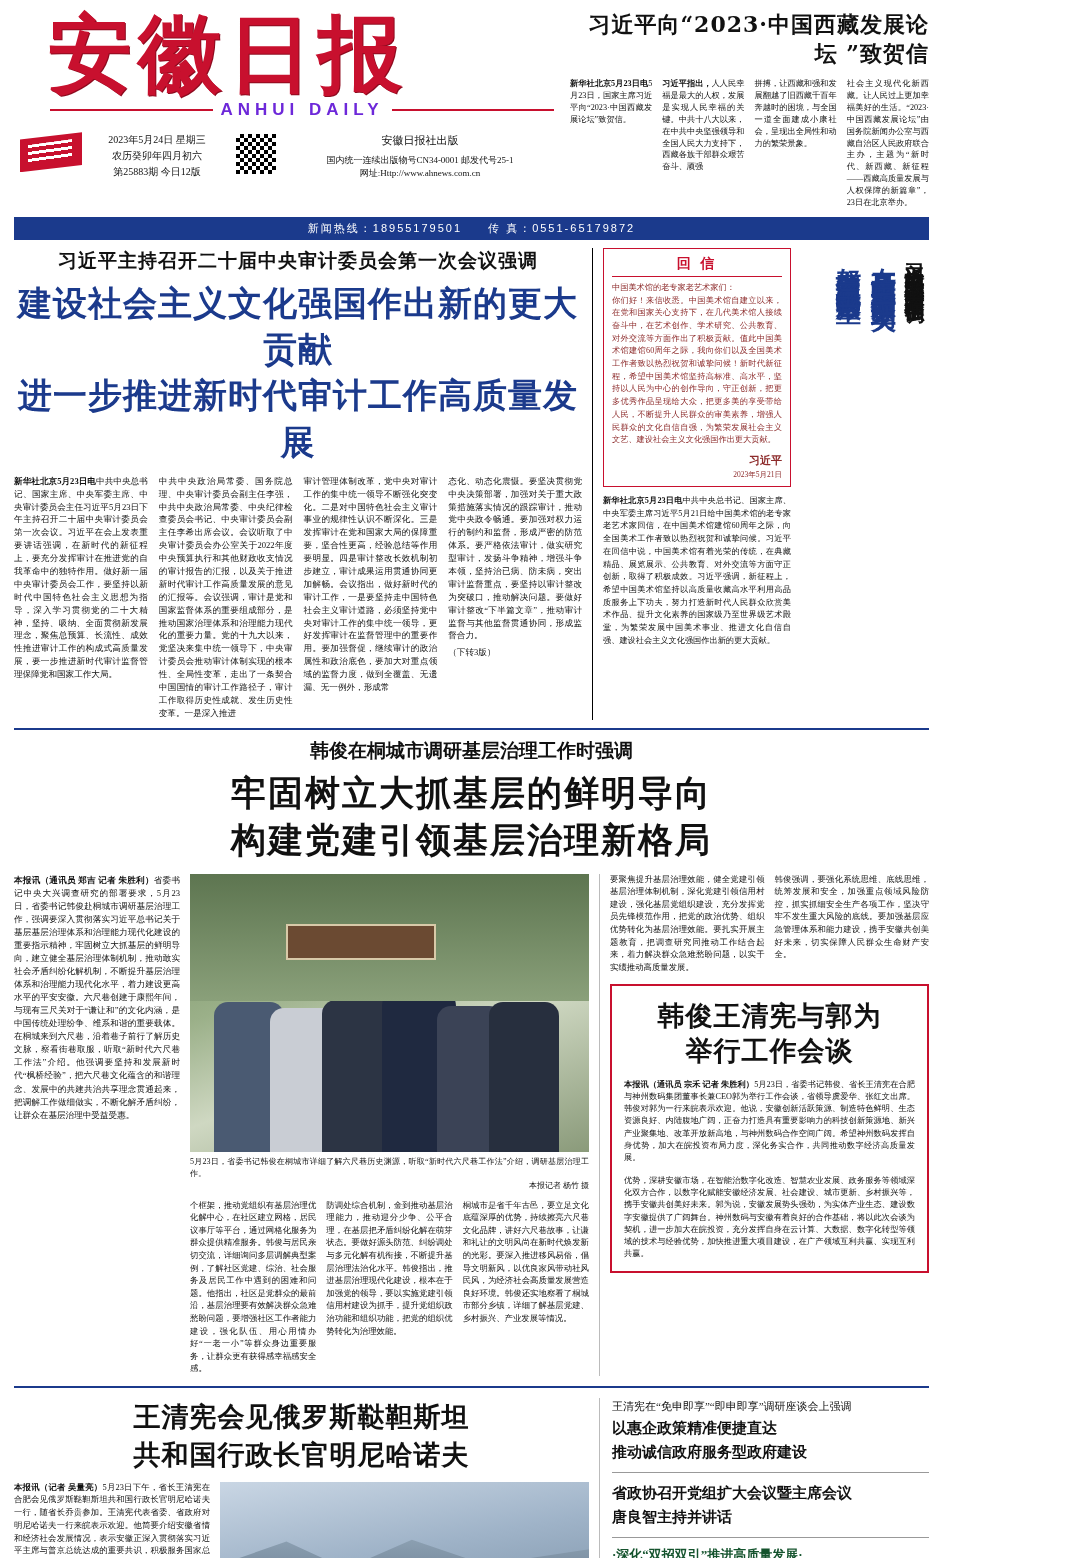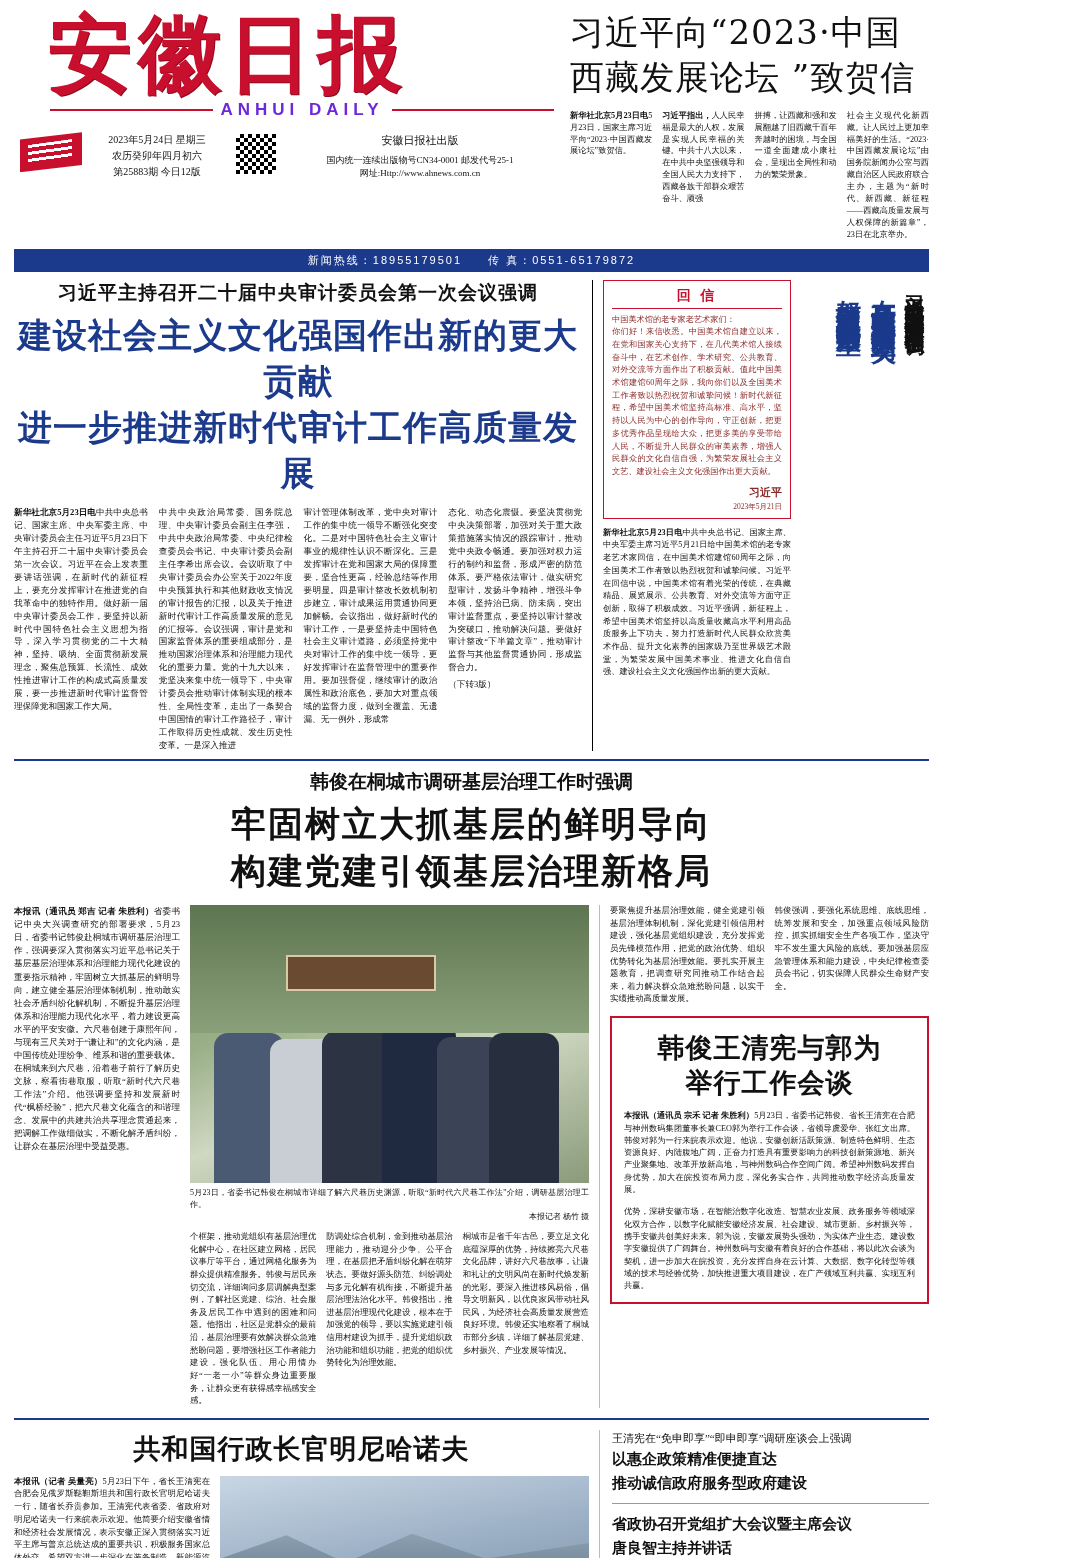"习近平向“2023·中国西藏发展论坛 ”致贺信" .mast-headline { font-size: 34px -> 22px; font-weight: normal -> bold; text-align: left -> right }
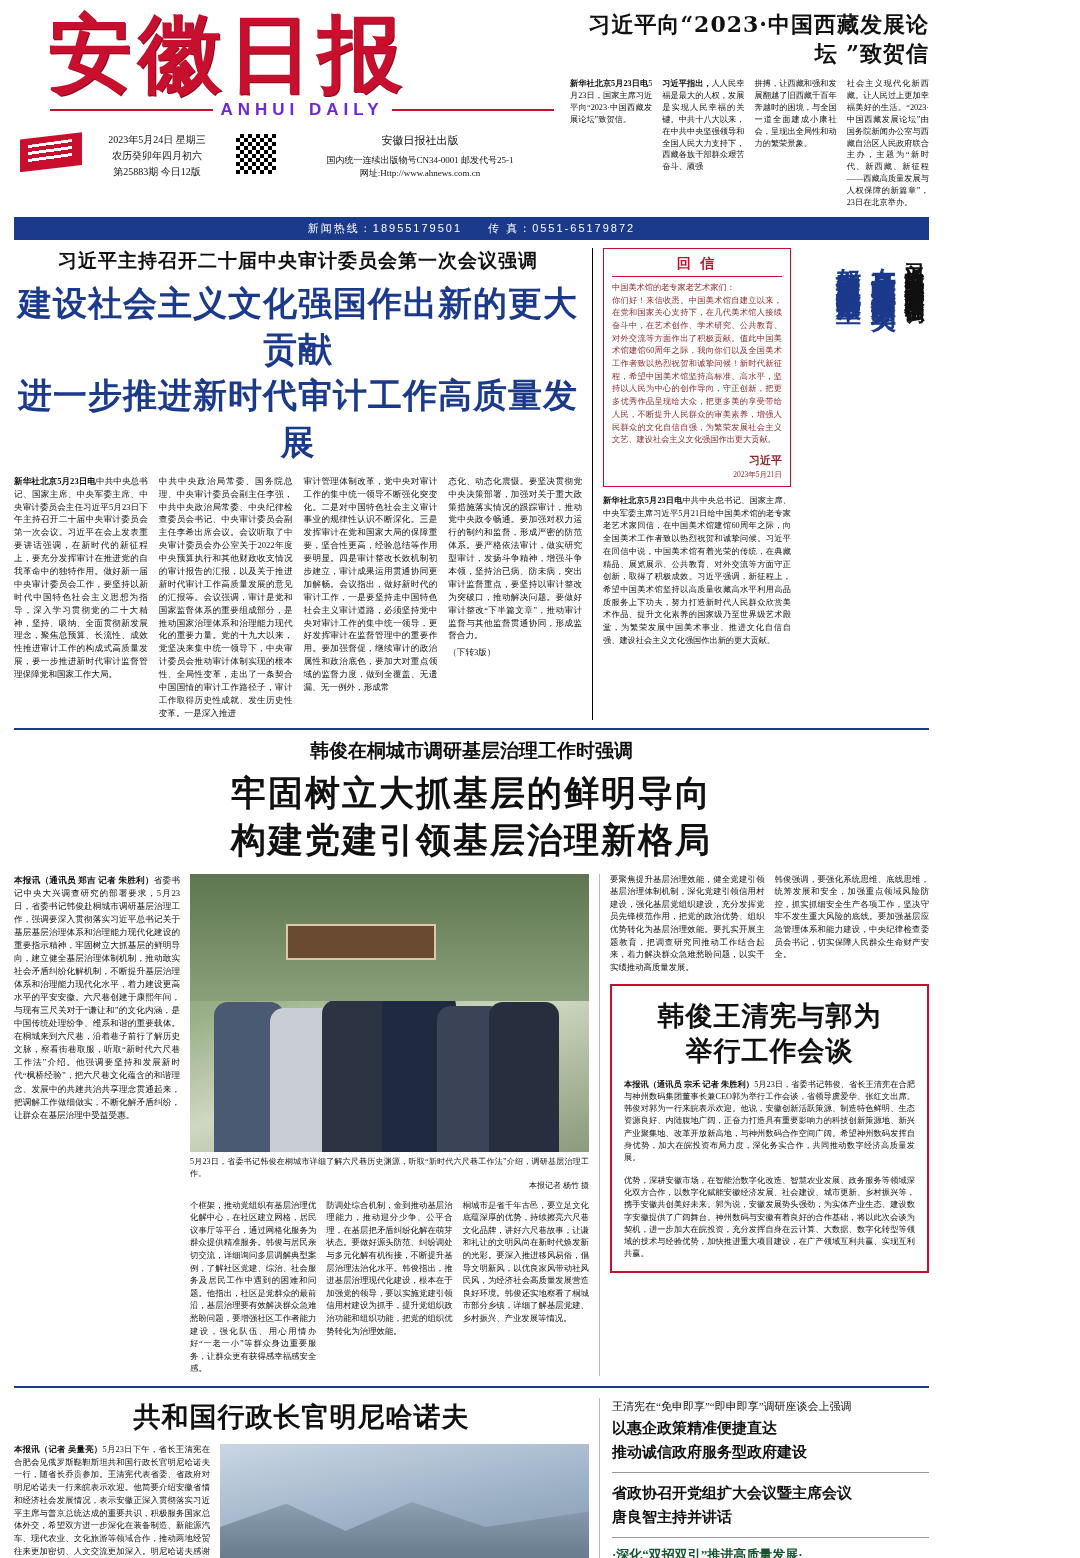"韩俊强调，要强化系统思维、底线思维，统筹发展和安全，加强重点领域风险防控，抓实抓" div { text: 中央纪律检查委员会书记 -> 携手安徽共创美好未来 }
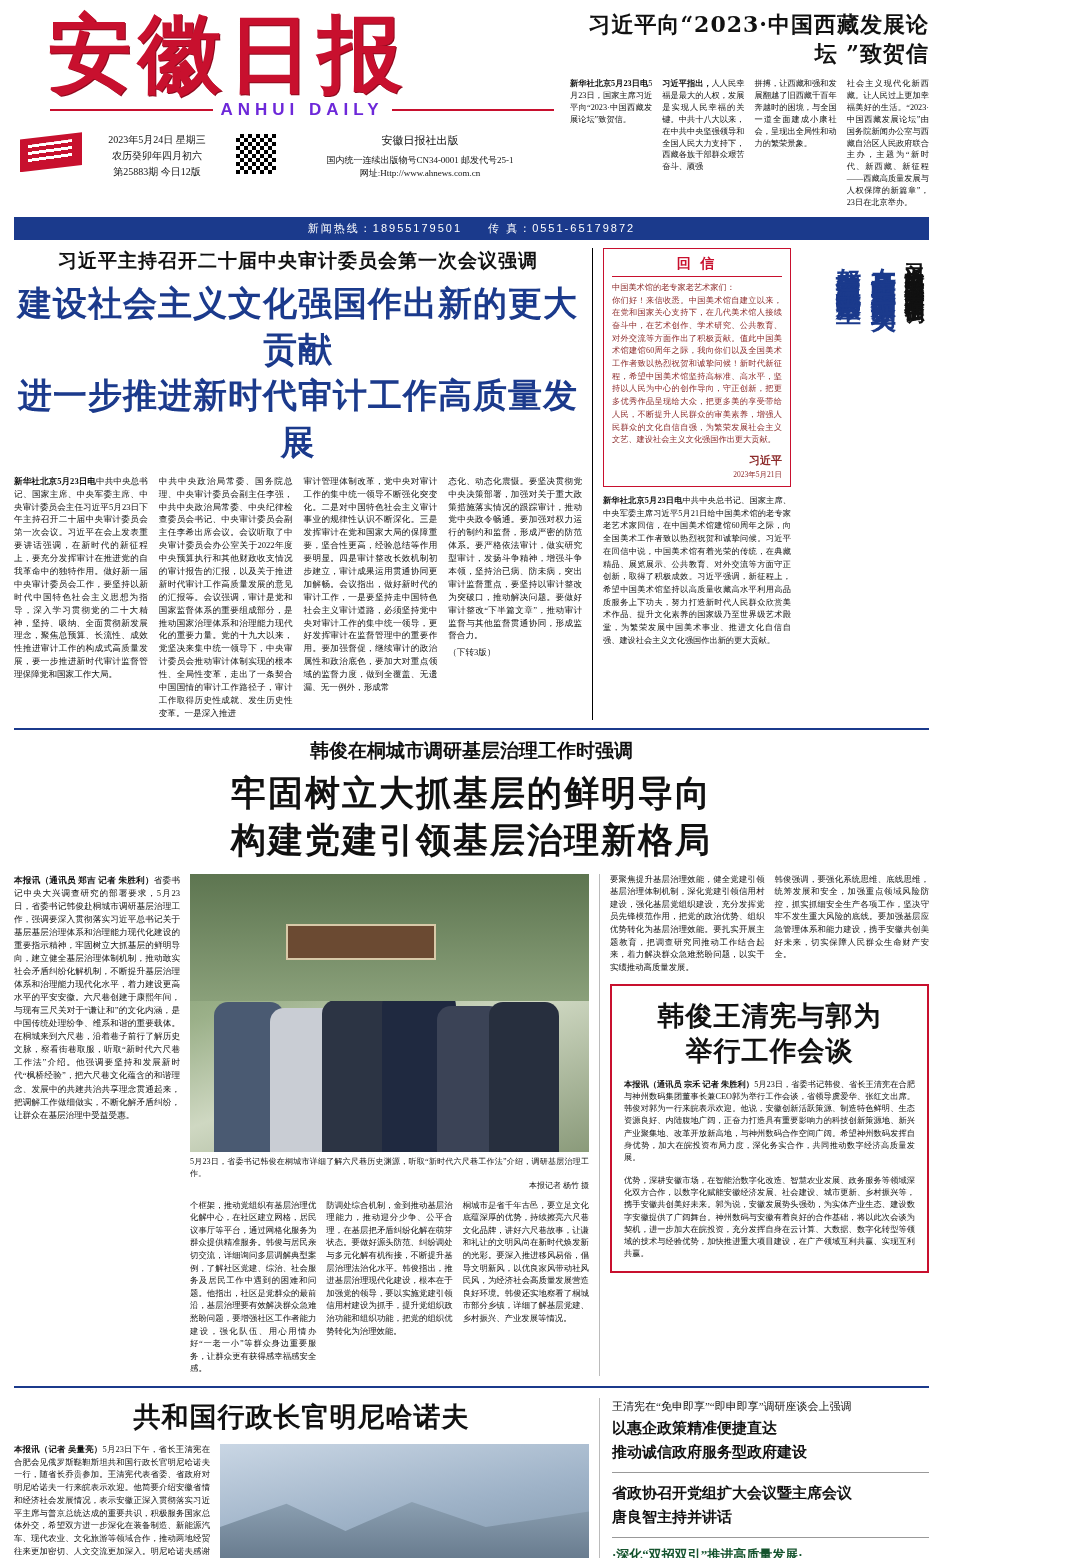"王清宪会见俄罗斯鞑靼斯坦" div { html: none -> <div>王清宪会见俄罗斯鞑靼斯坦</div> }
